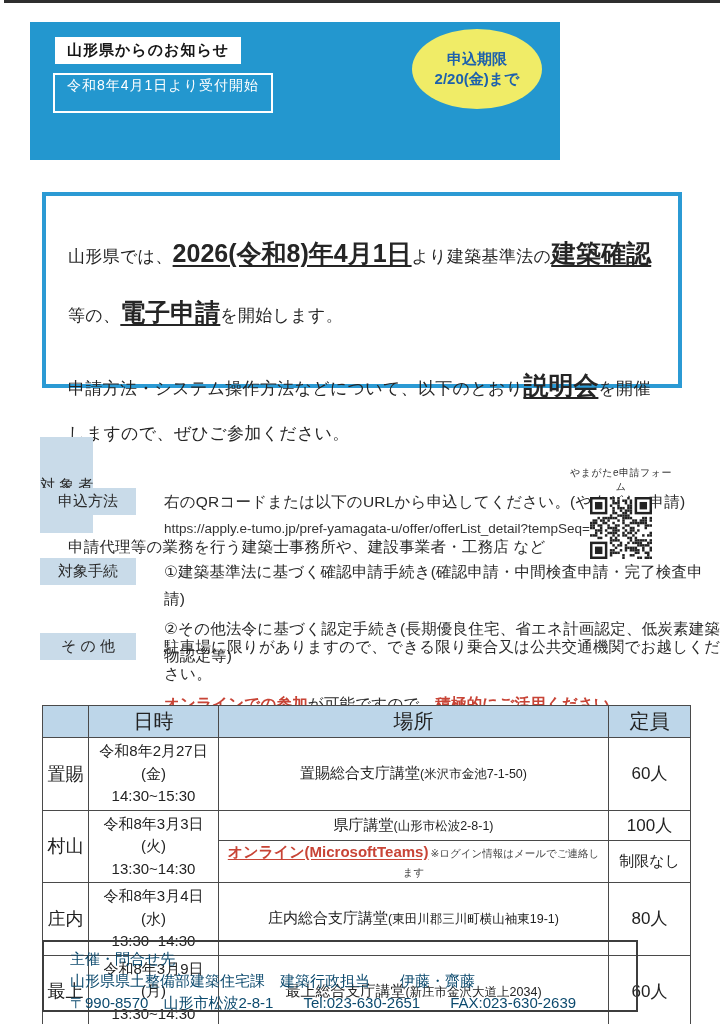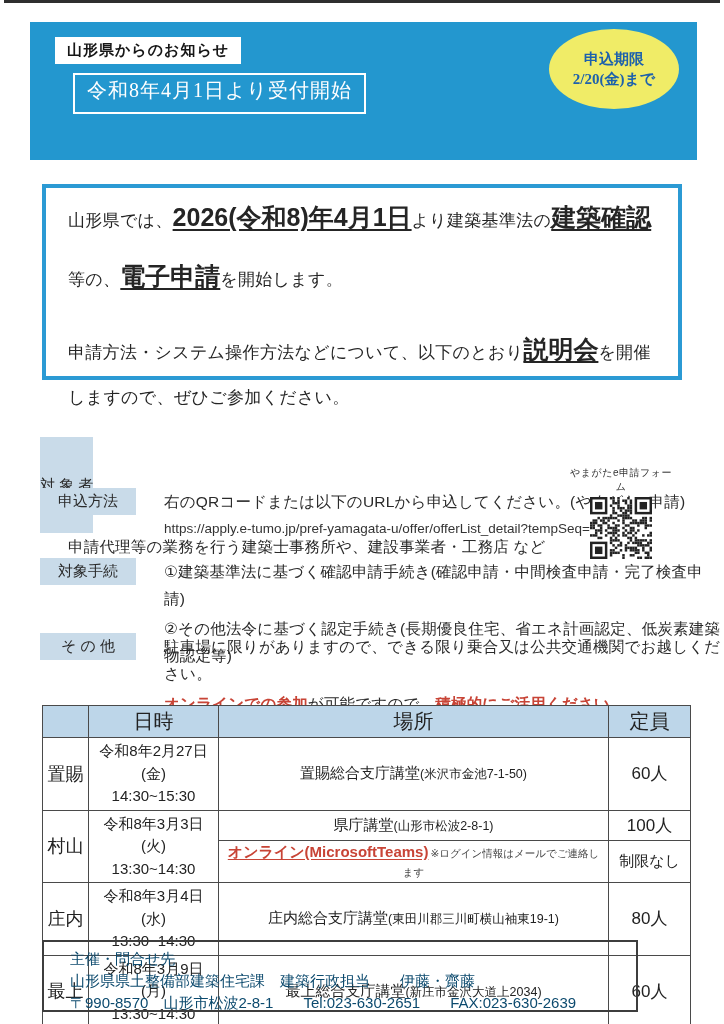"山形県からのお知らせ" .band { font-family: Liberation Serif, serif -> none; width: 667px -> 530px }
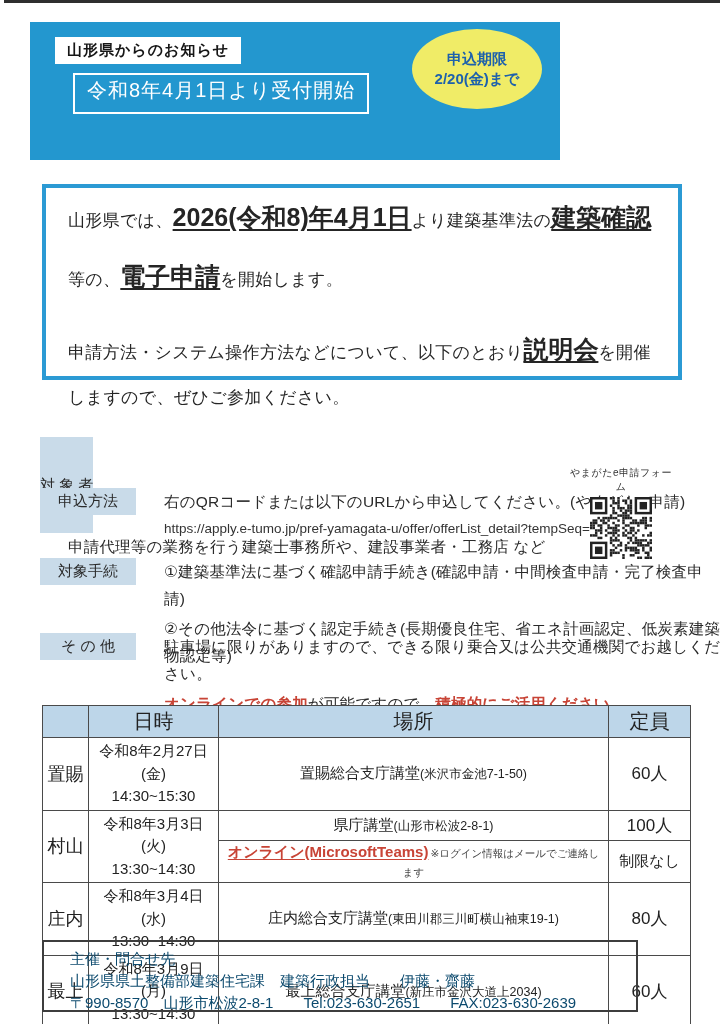"令和8年4月1日より受付開始" .subtitle { font-size: 20px -> 14px; margin-left: 20px -> none; padding: 2px 12px 8px -> 2px 12px 16px }
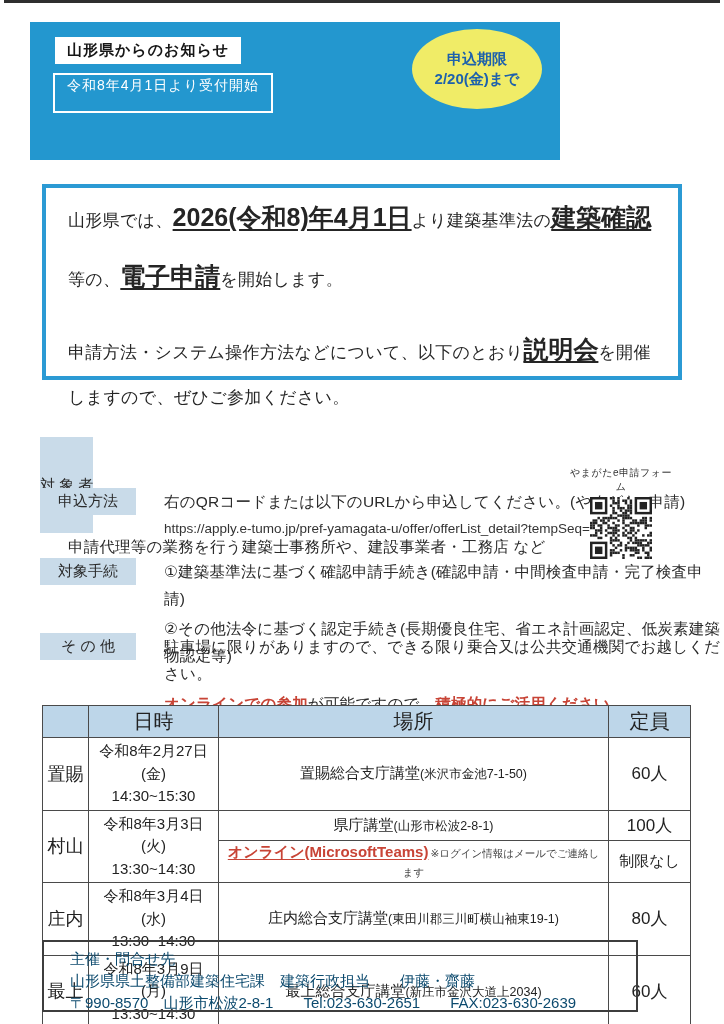"山形県では、2026(令和8)年4月1日より建築基準法の建築確認等の、電子申請を" .introbox { padding: 0 20px 0 22px -> 28px 20px 0 22px; top: 184px -> 192px }
